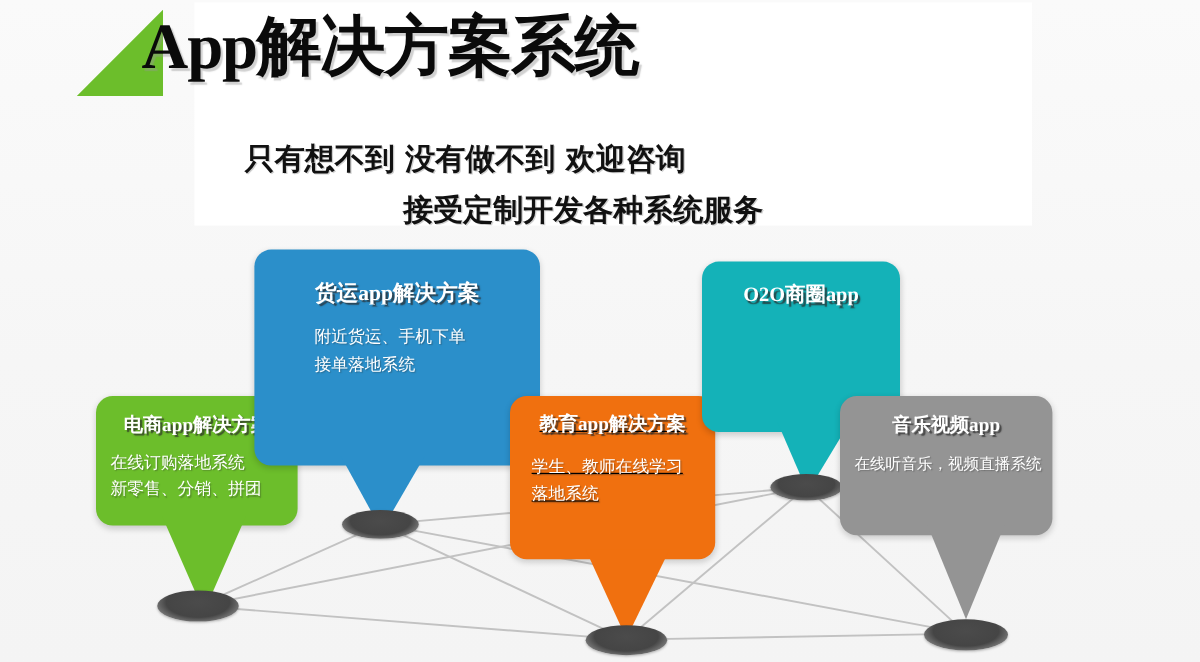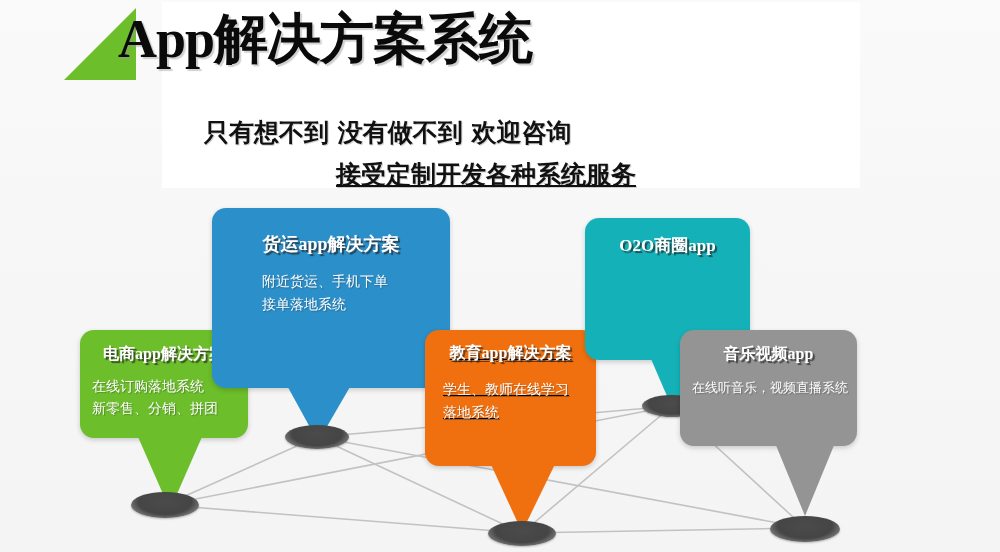"接受定制开发各种系统服务" .sub2 { text-decoration: underline -> none }
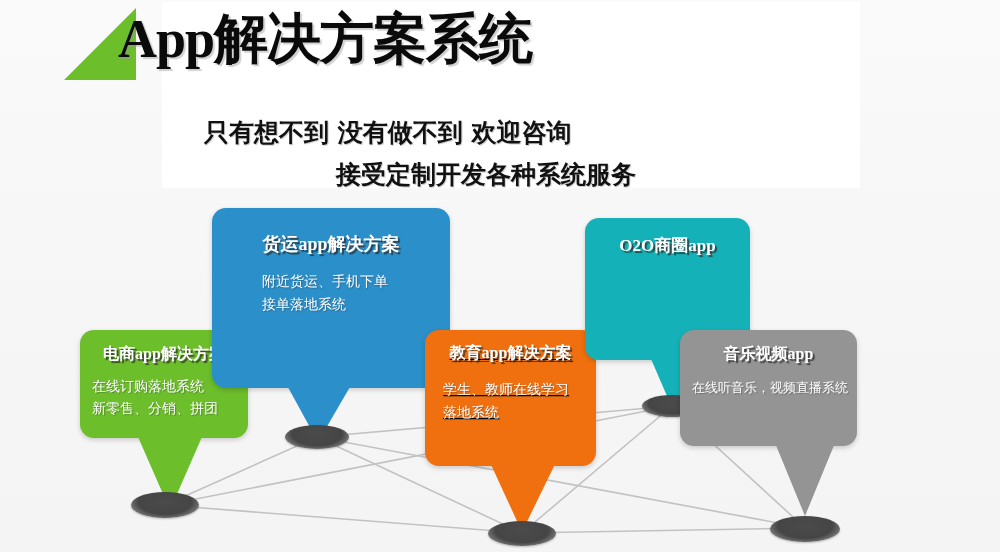"音乐视频app" div.bubble { left: 680px -> 700px }
